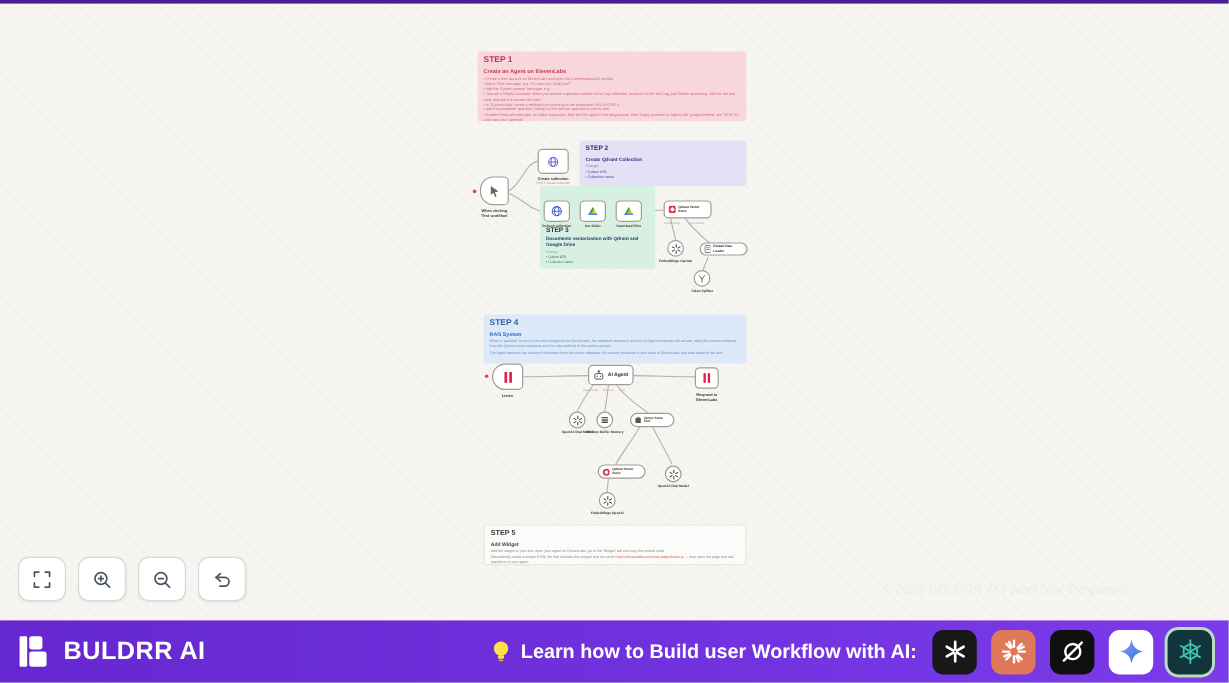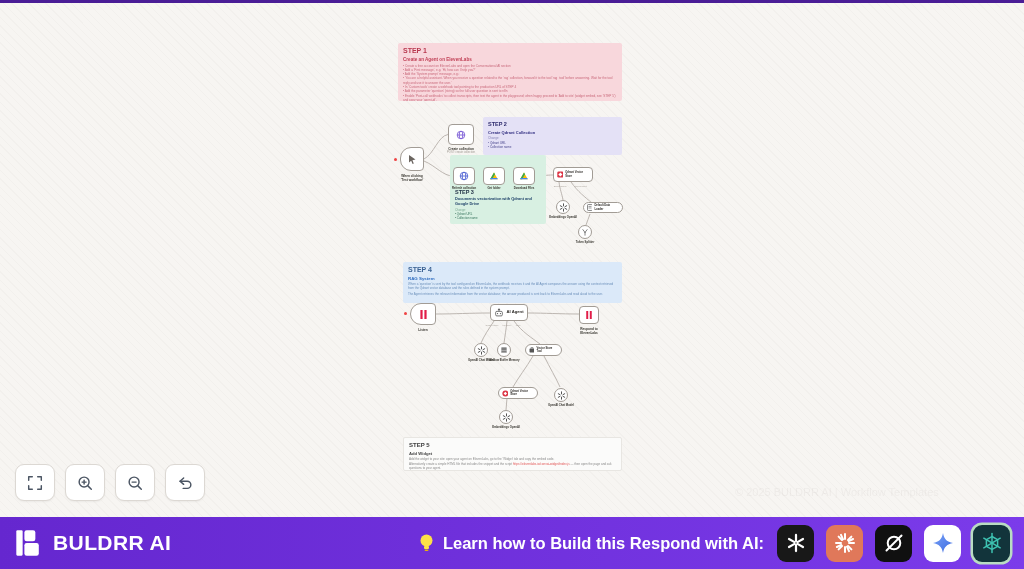"Learn how to Build this" span { text: this Respond -> user Workflow }
